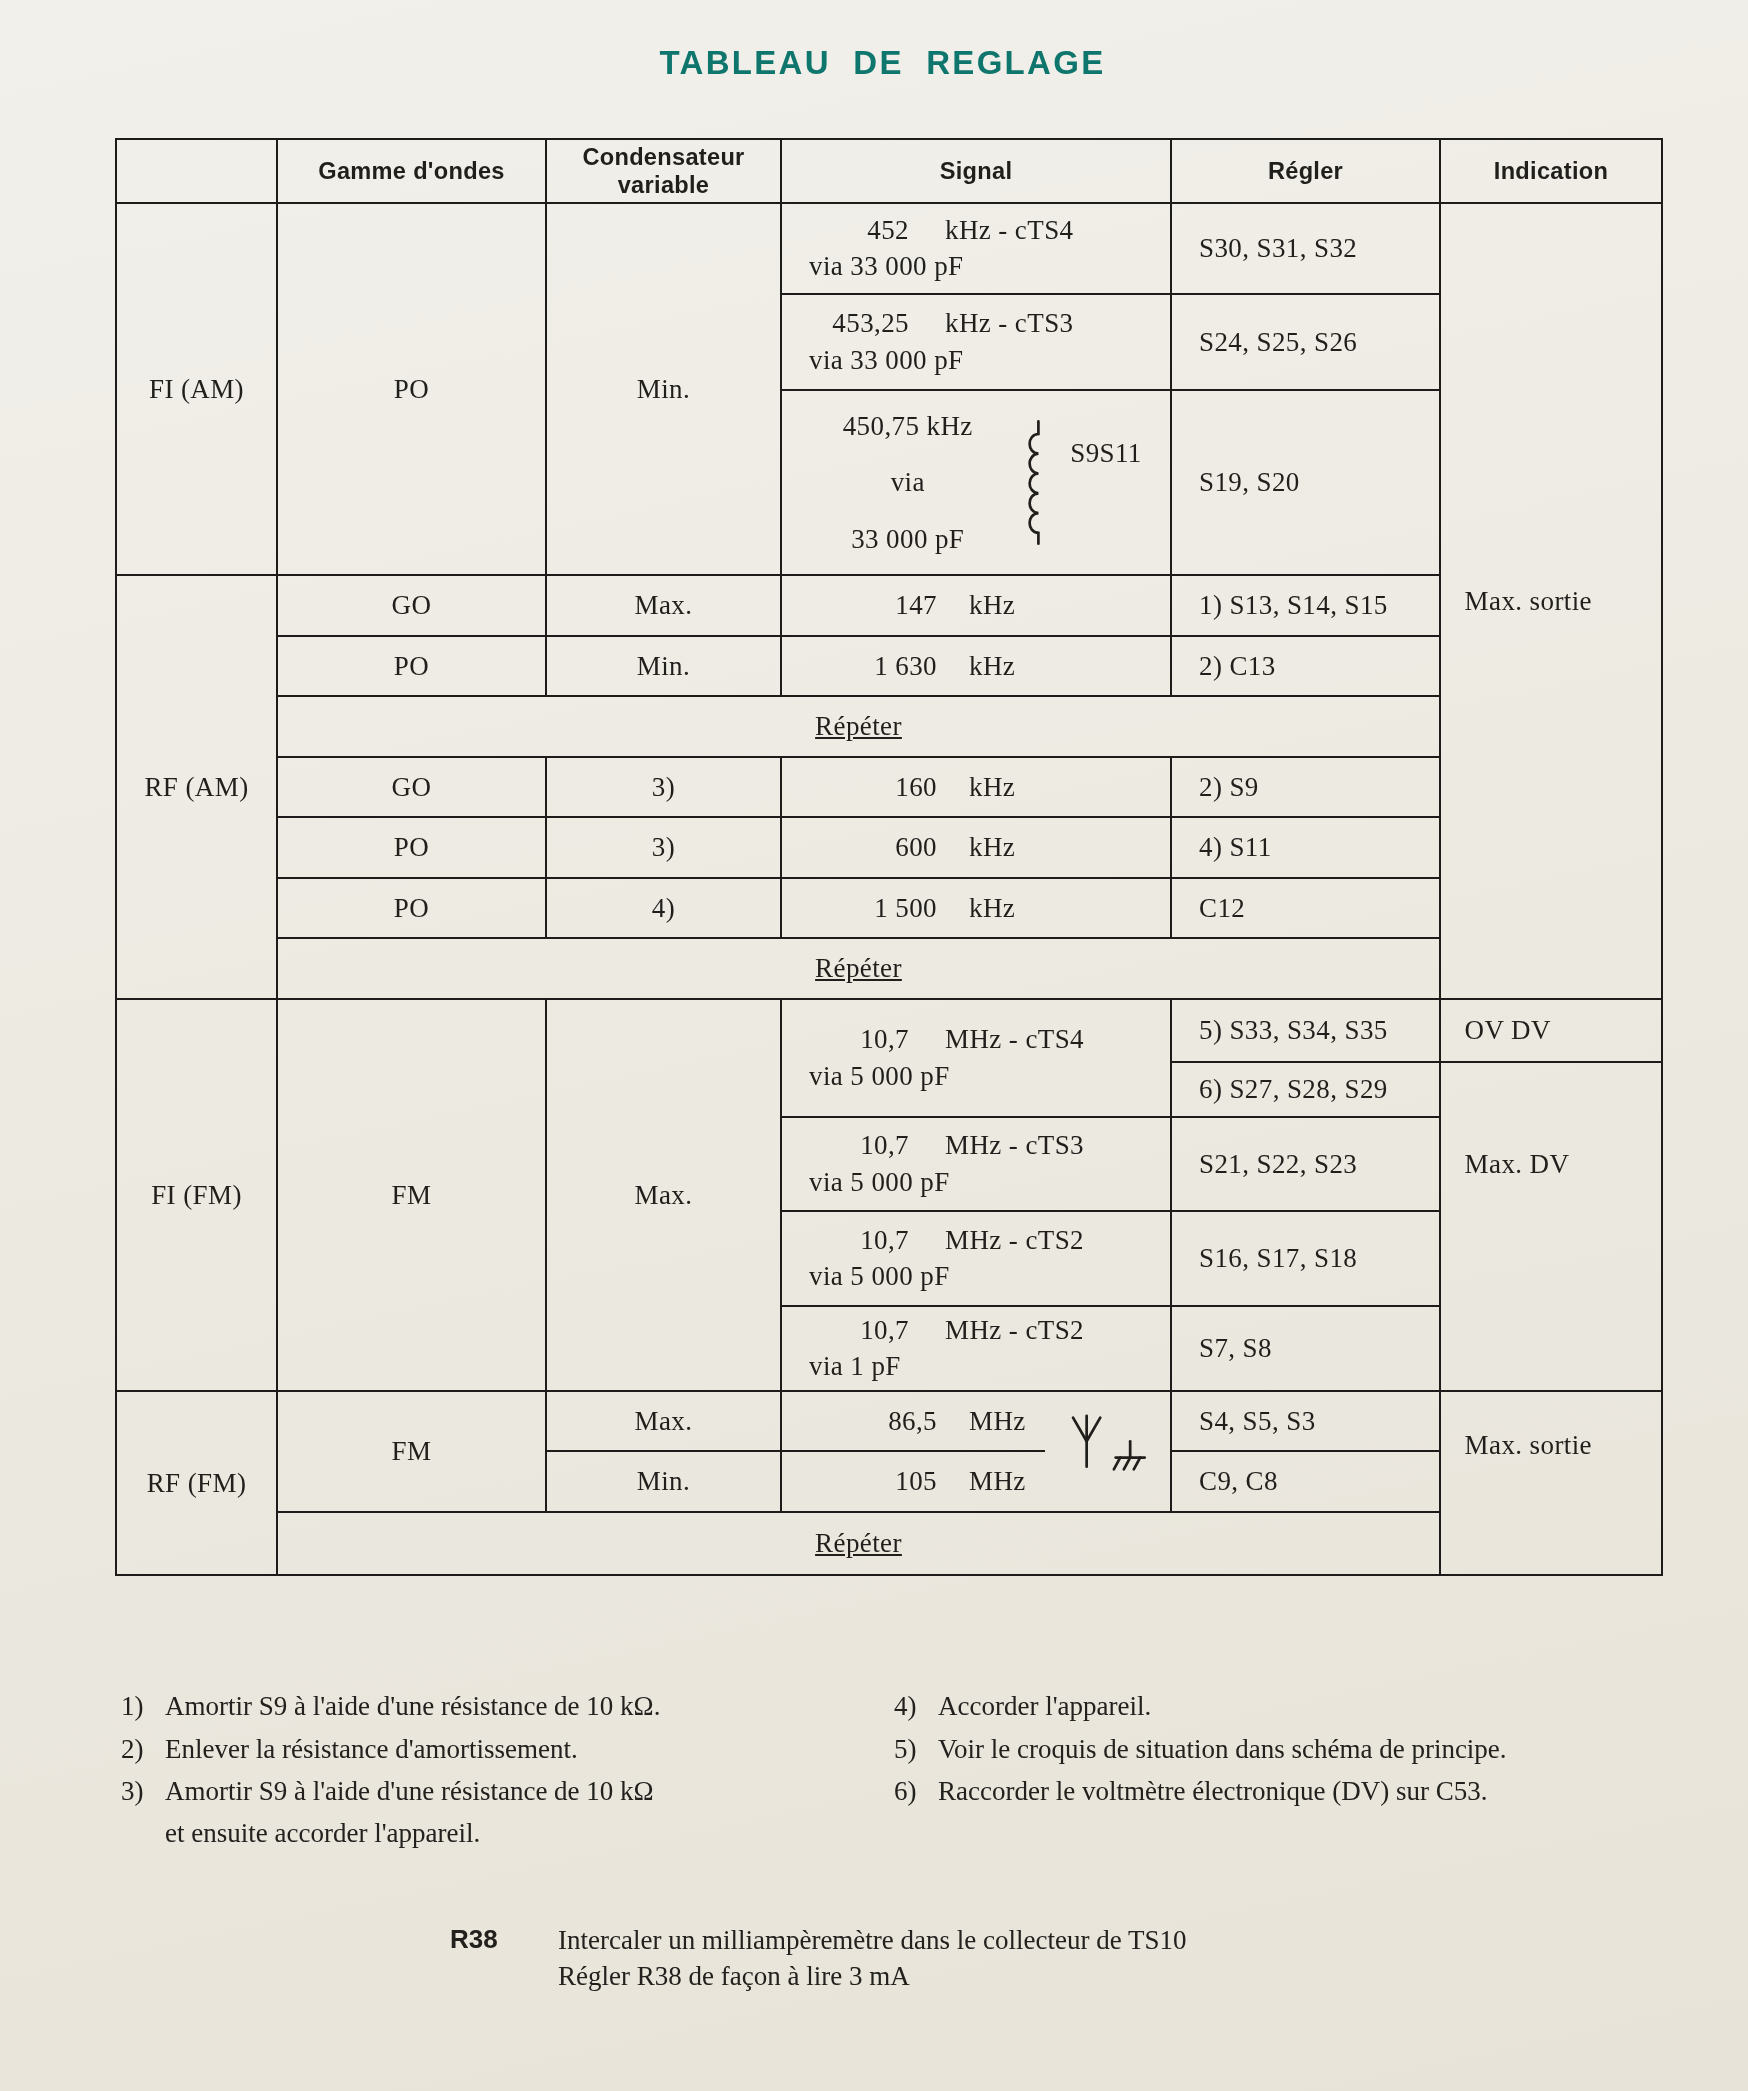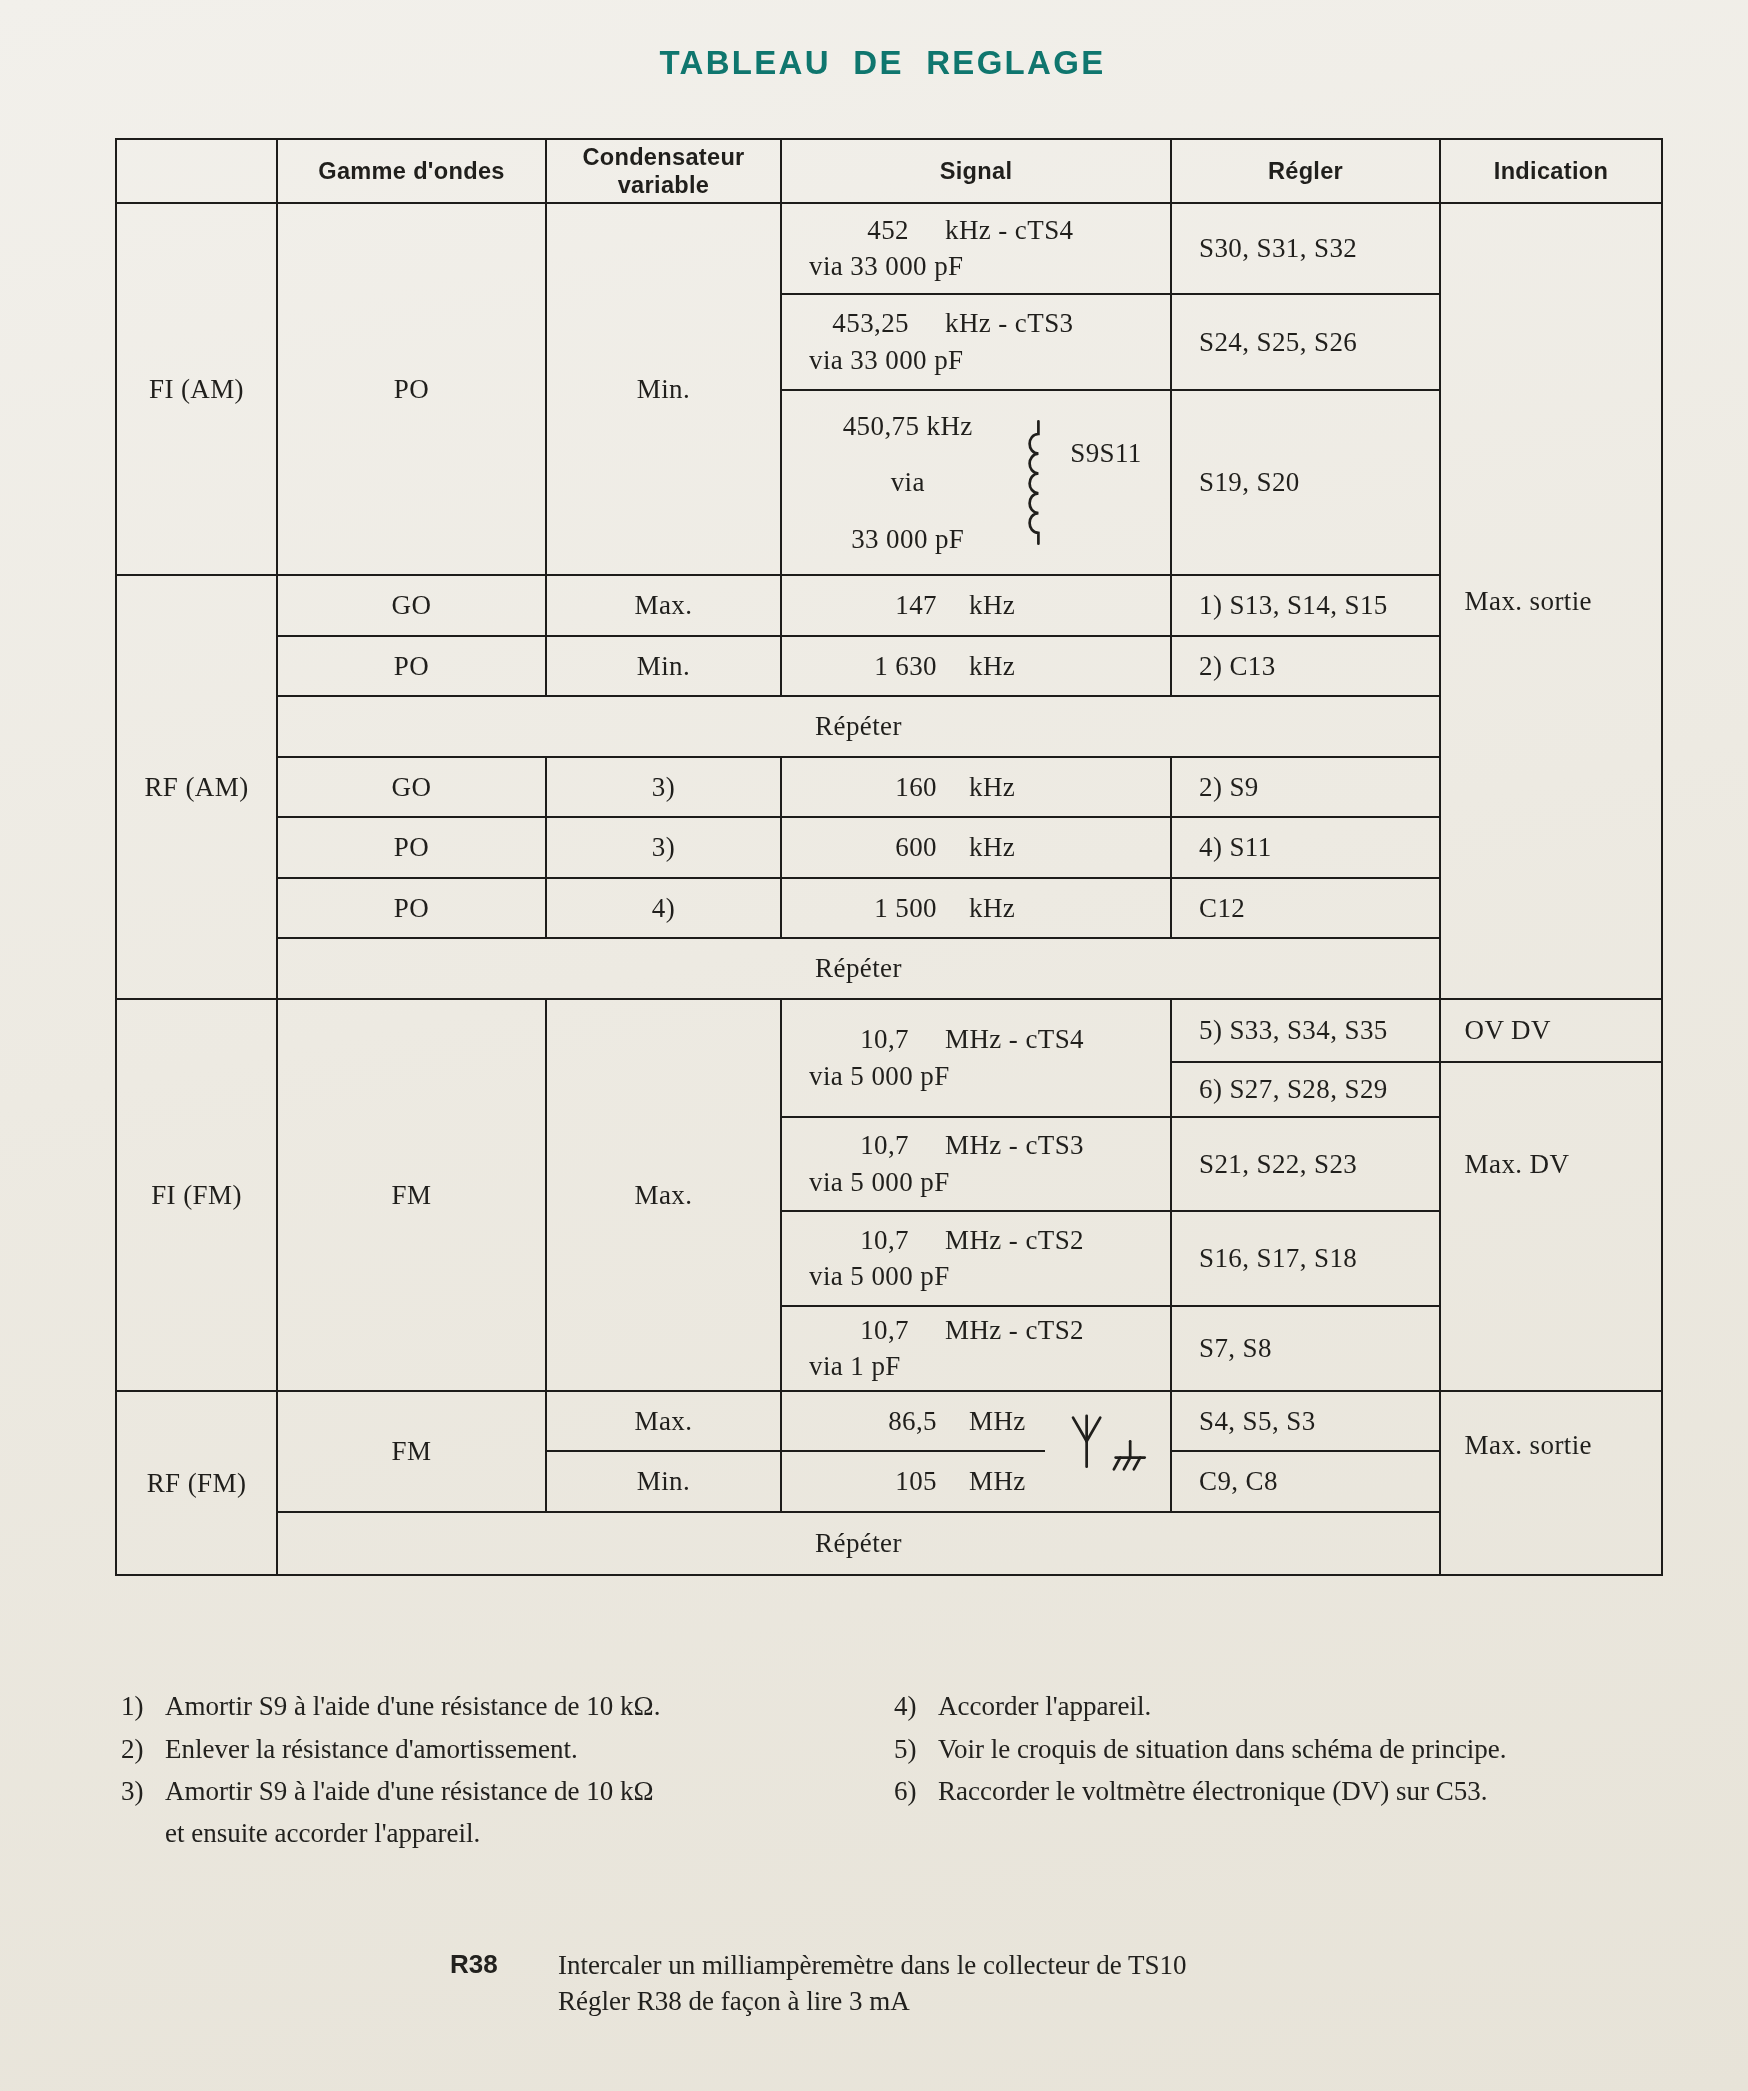"Répéter" td.repeat { text-decoration: none -> underline }
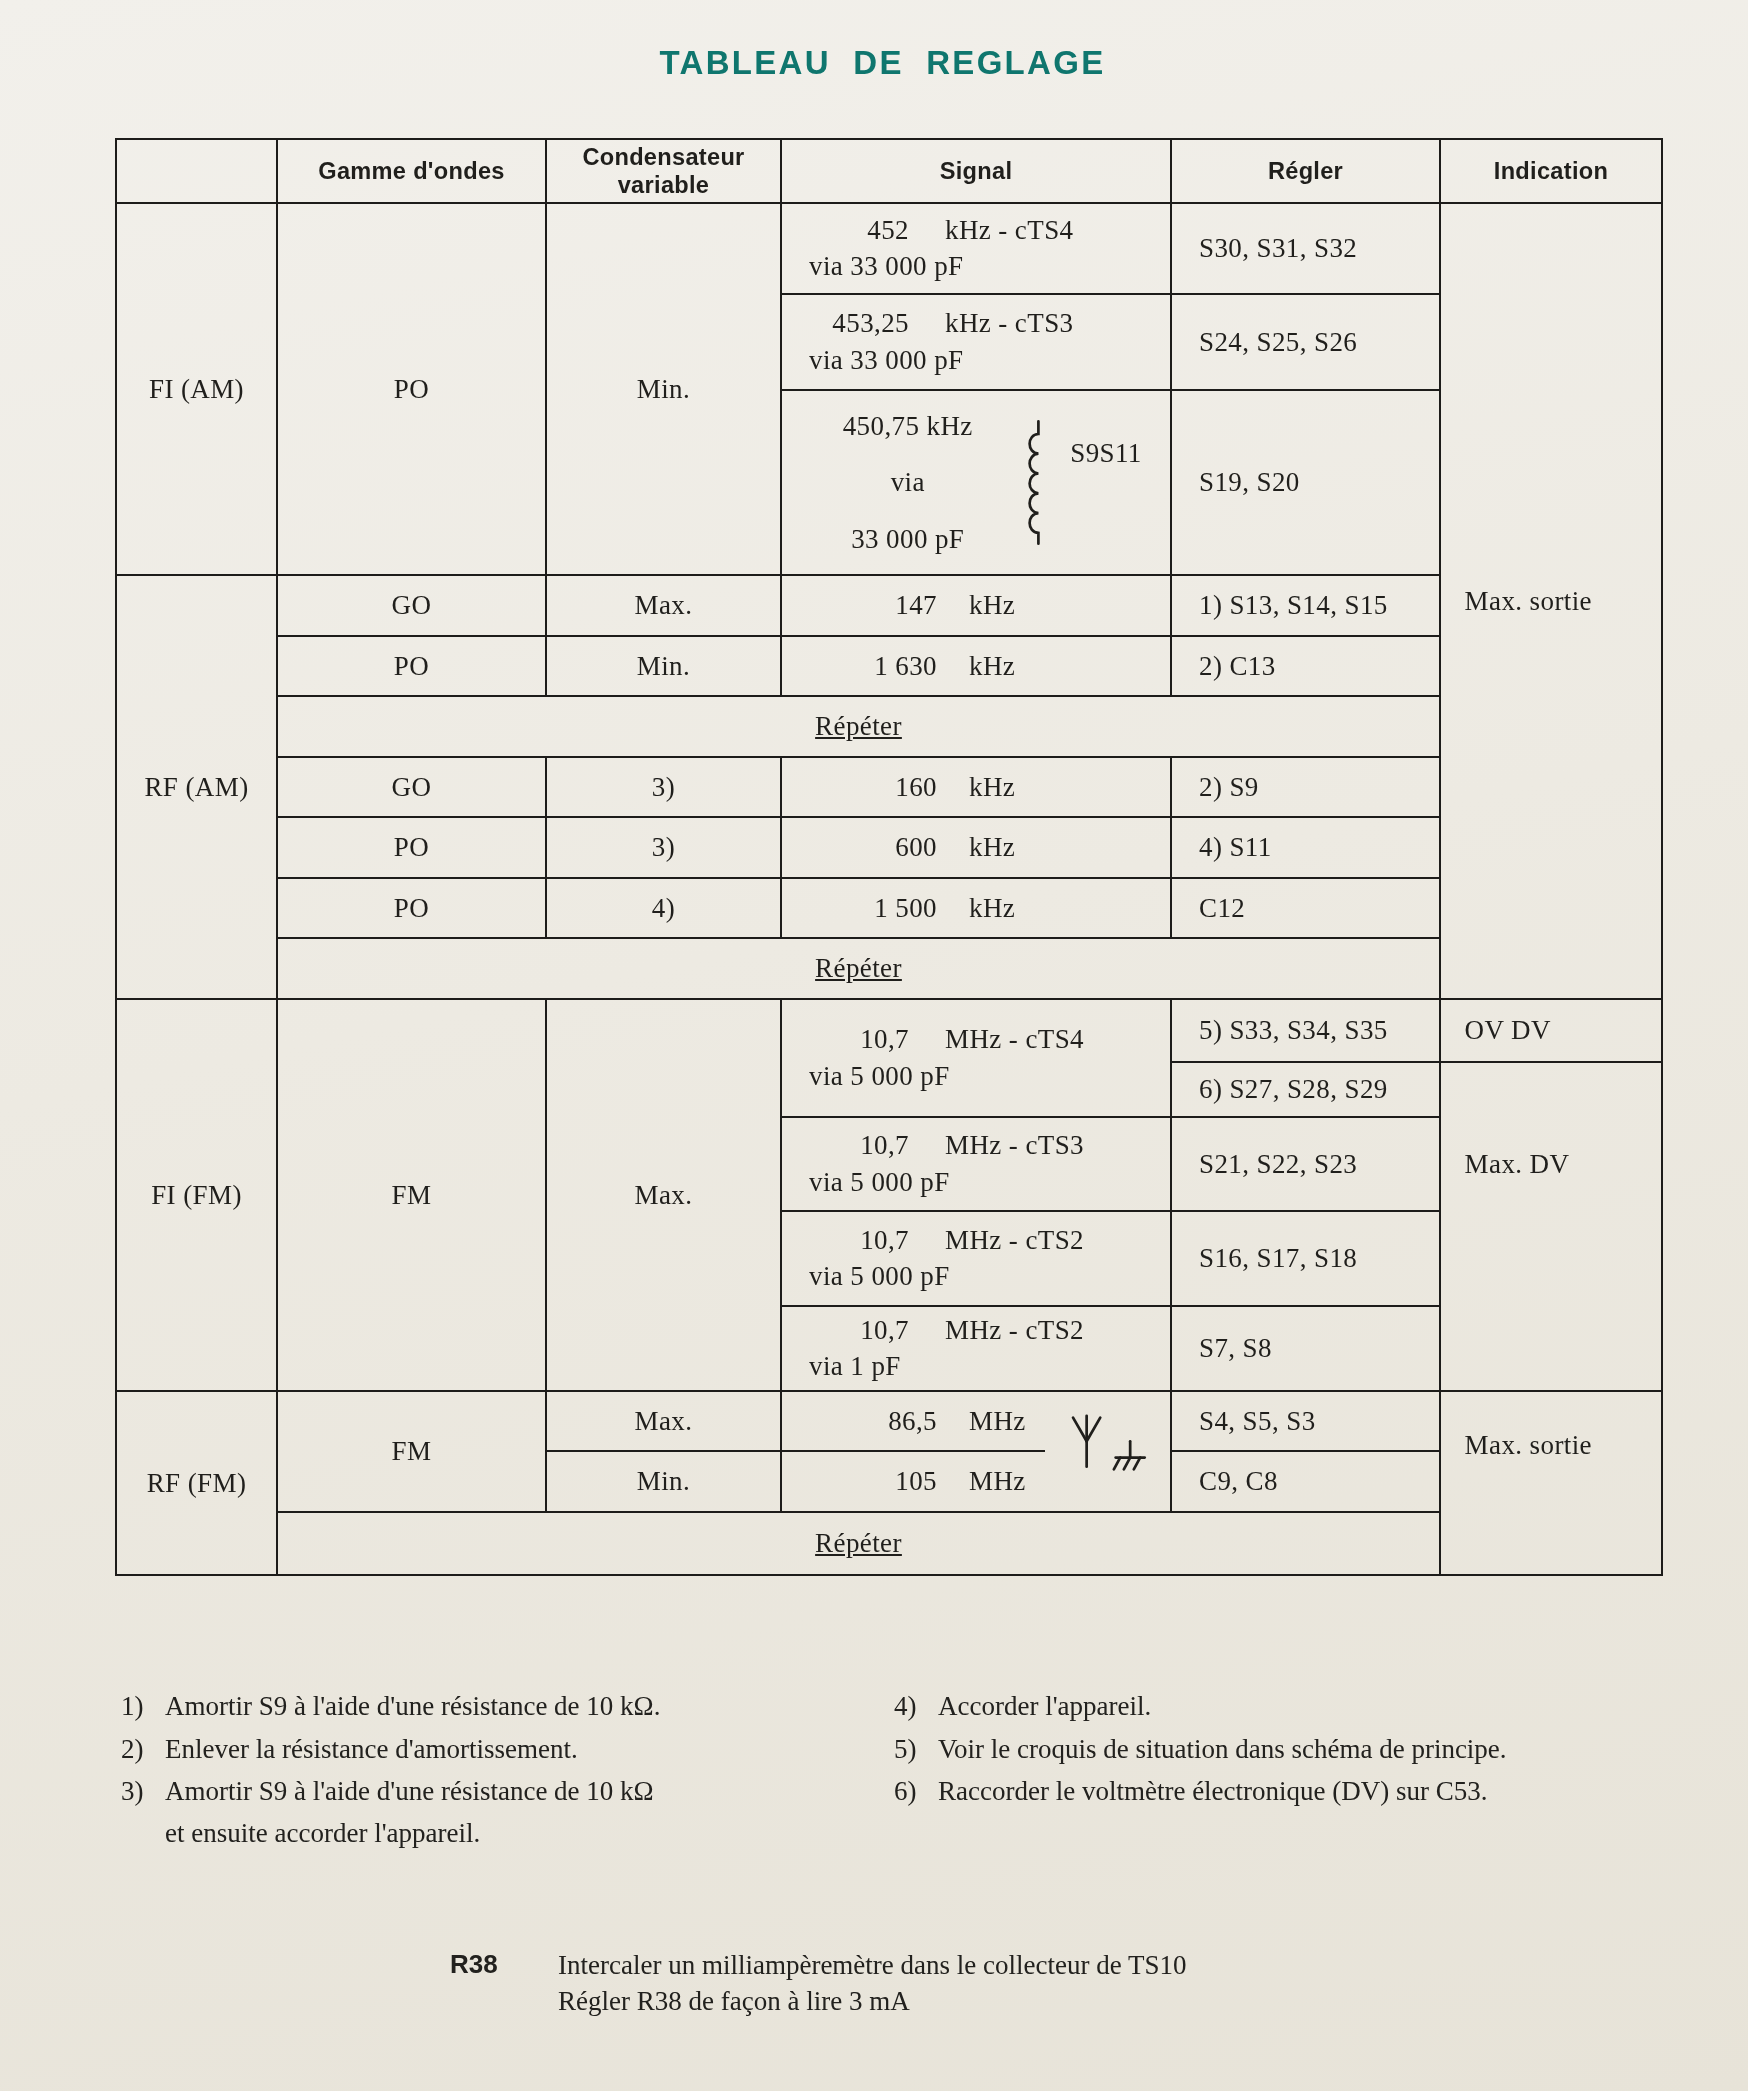"R38" .notes { margin: 99px 0 0 450px -> 74px 0 0 450px }
